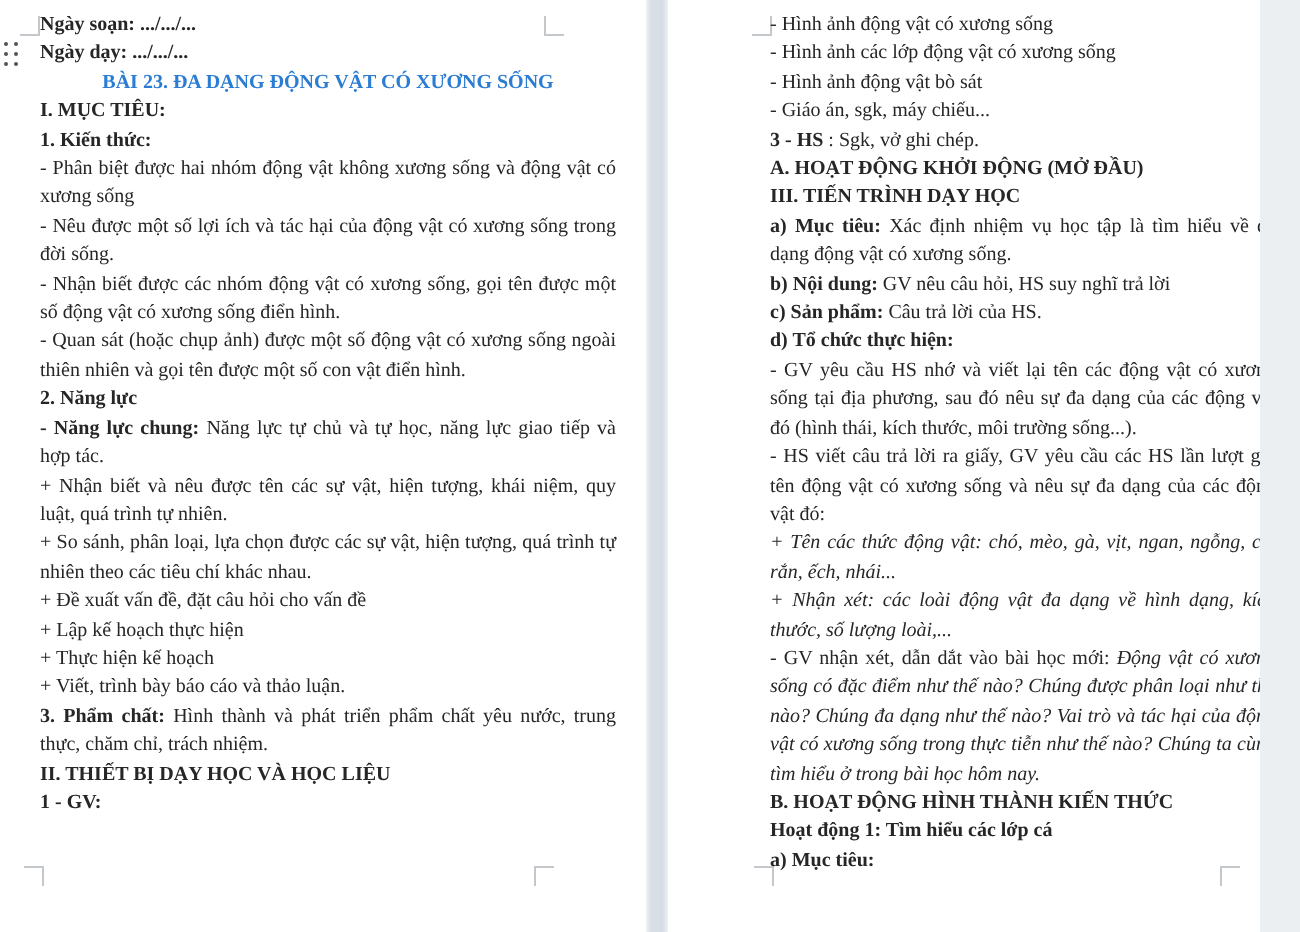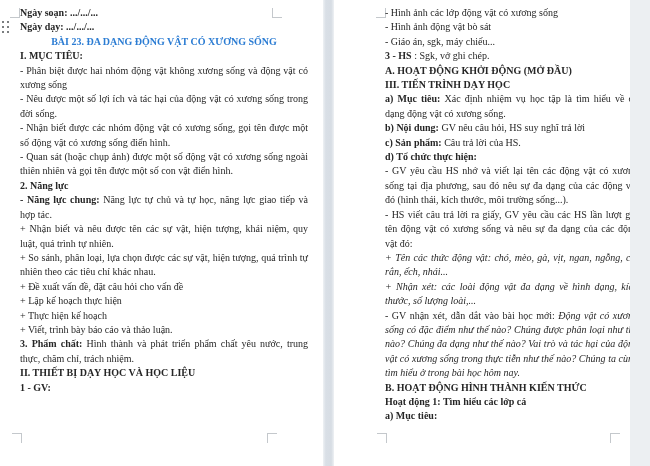"- Hình ảnh động vật có" div.para { html: none -> <div><span>- Hình ảnh động vật có xương sống</span></div> }
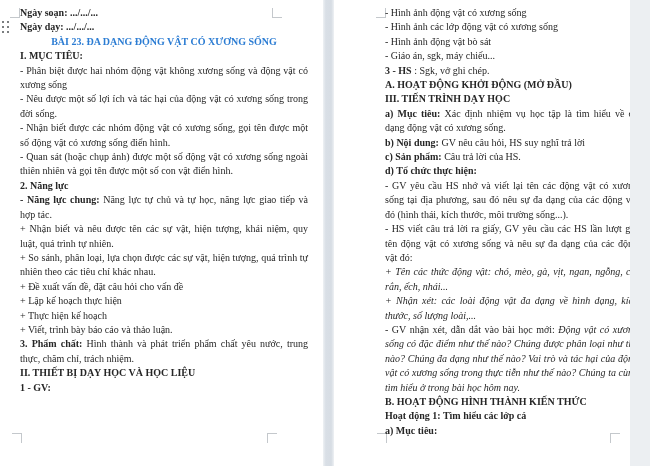"1. Kiến thức:" div.para { html: none -> <div><span>1. Kiến thức:</span></div> }
